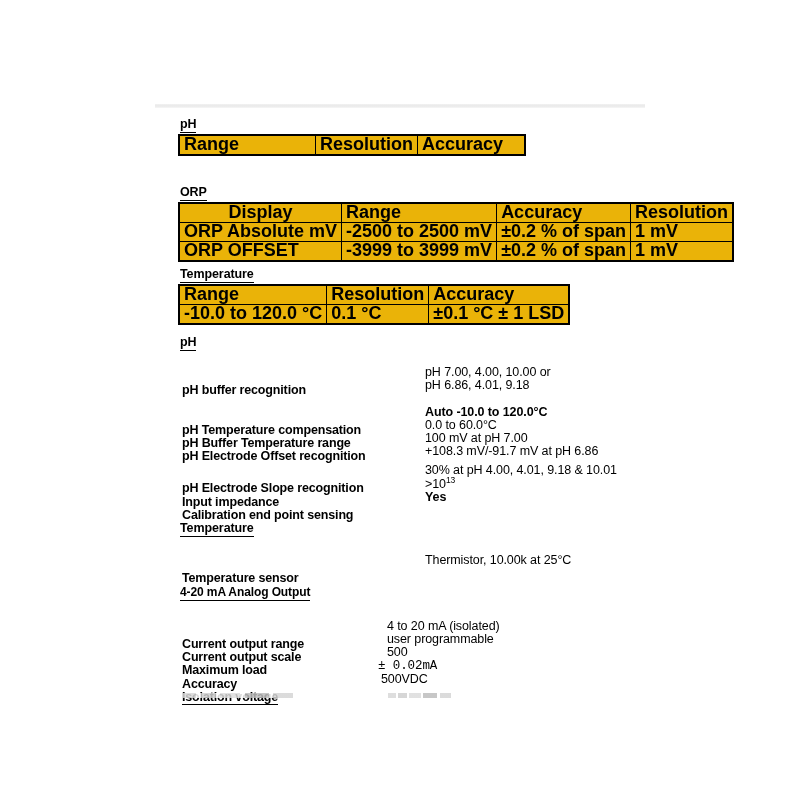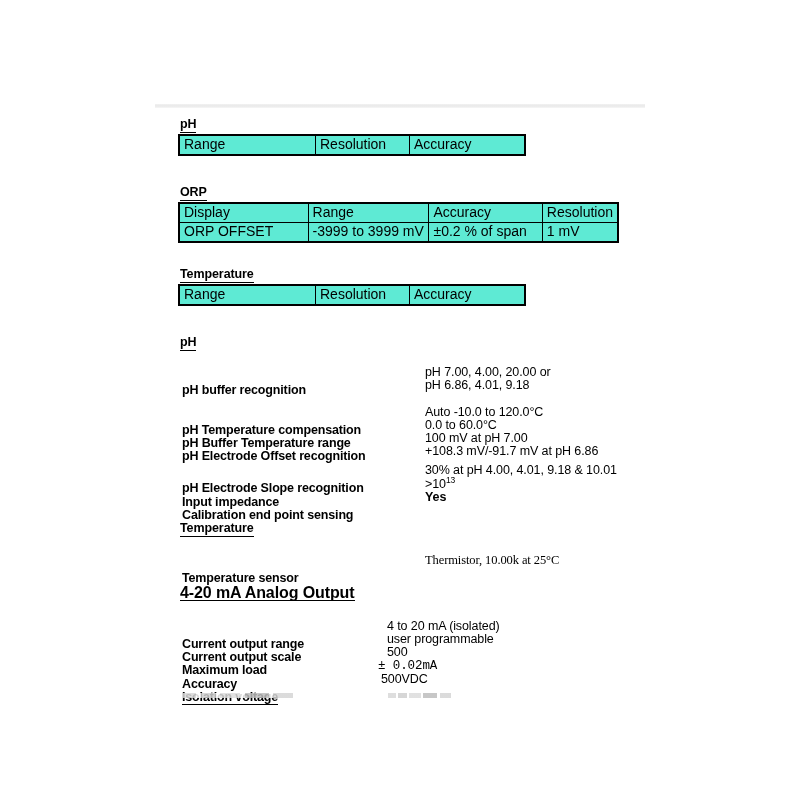"Range" table.spec { background: #5eead4 -> #eab308; font-size: 14px -> 18px; font-weight: none -> bold }
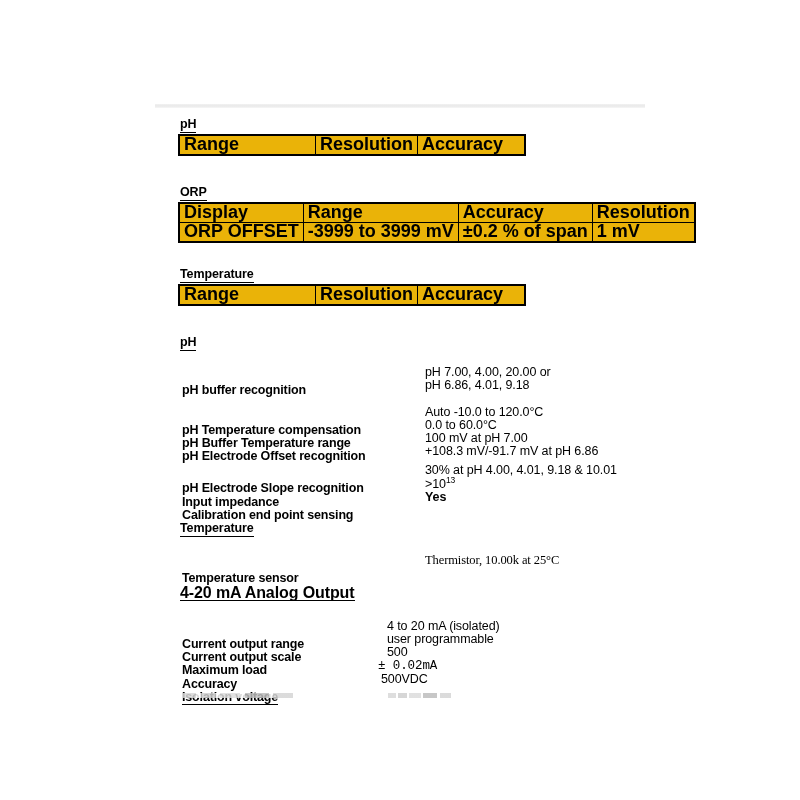"Display" td { text-align: none -> center }
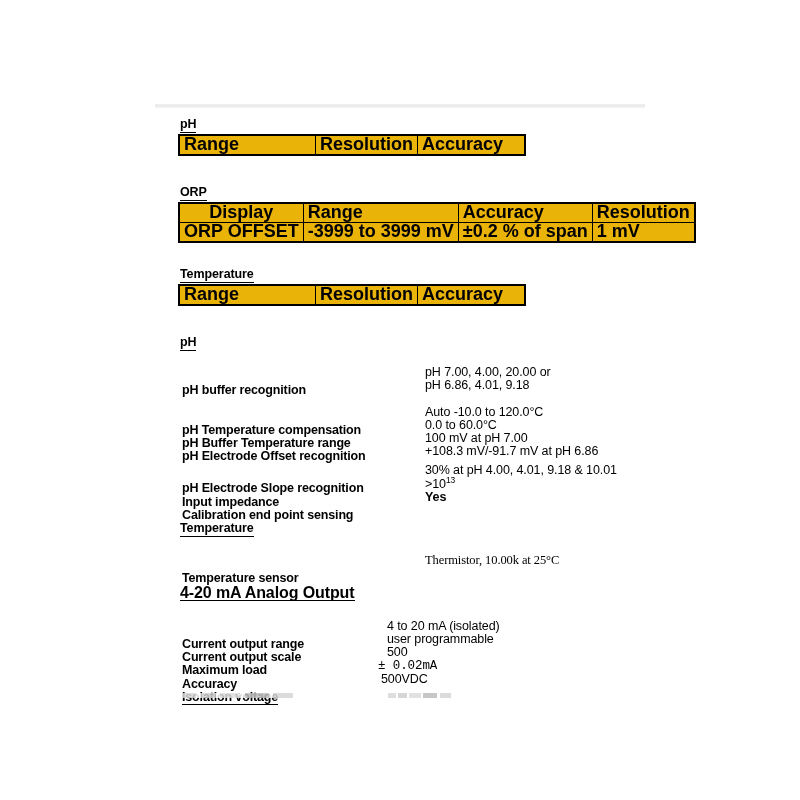"ORP Absolute mV" tr { html: none -> <tr> <td>ORP Absolute mV</td> <td>-2500 to 2500 mV</td> <td>±0.2 % of span</td> <td>1 mV</td> </tr> }
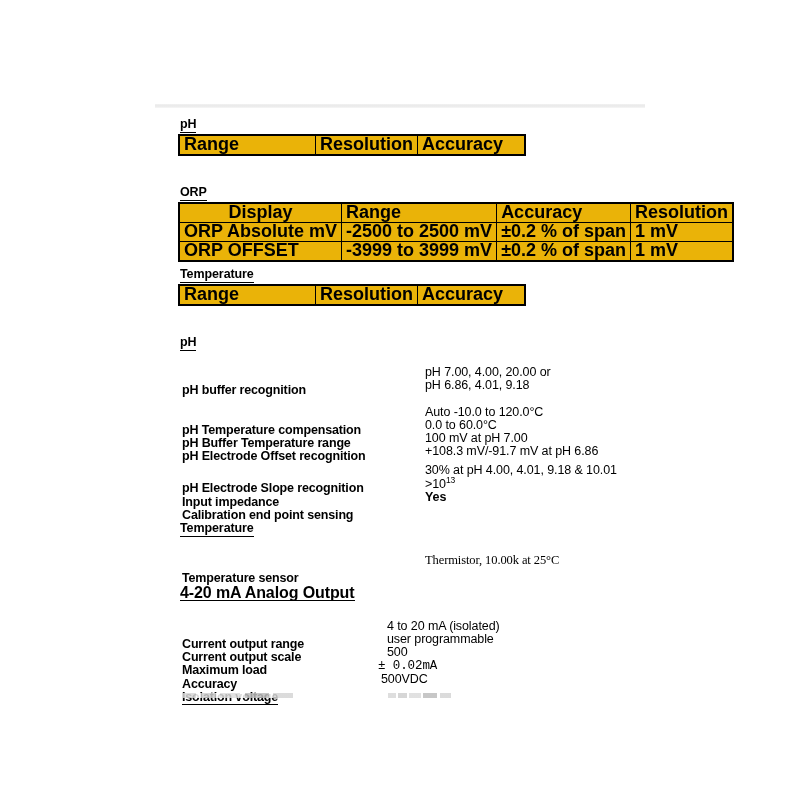"-10.0 to 120.0 °C" tr { html: none -> <tr> <td>-10.0 to 120.0 °C</td> <td>0.1 °C</td> <td>±0.1 °C ± 1 LSD</td> </tr> }
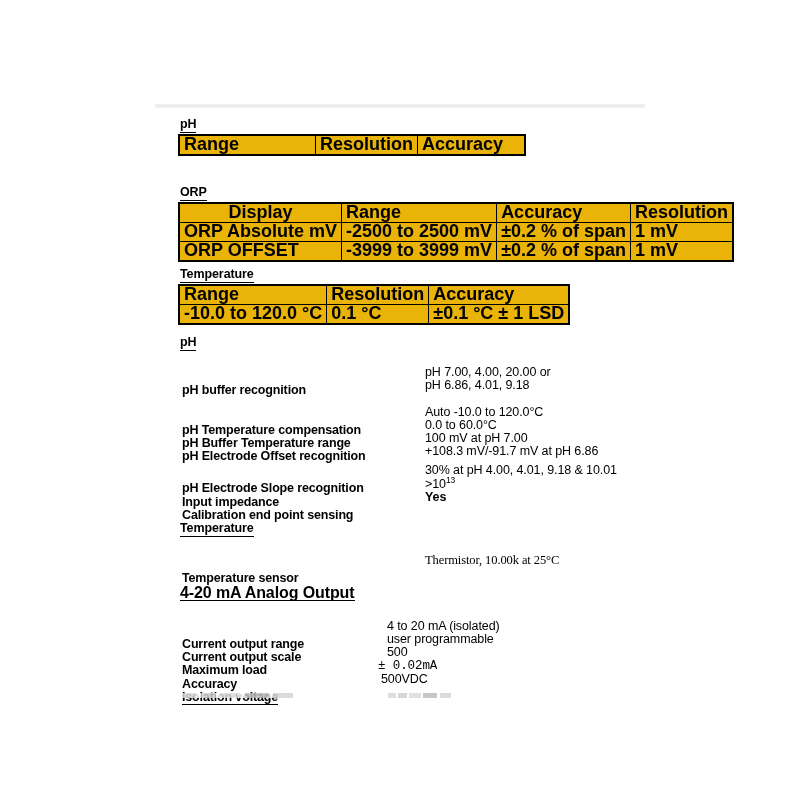"pH 7.00, 4.00, 20.00 or" span.val { text: 20.00 -> 10.00 }
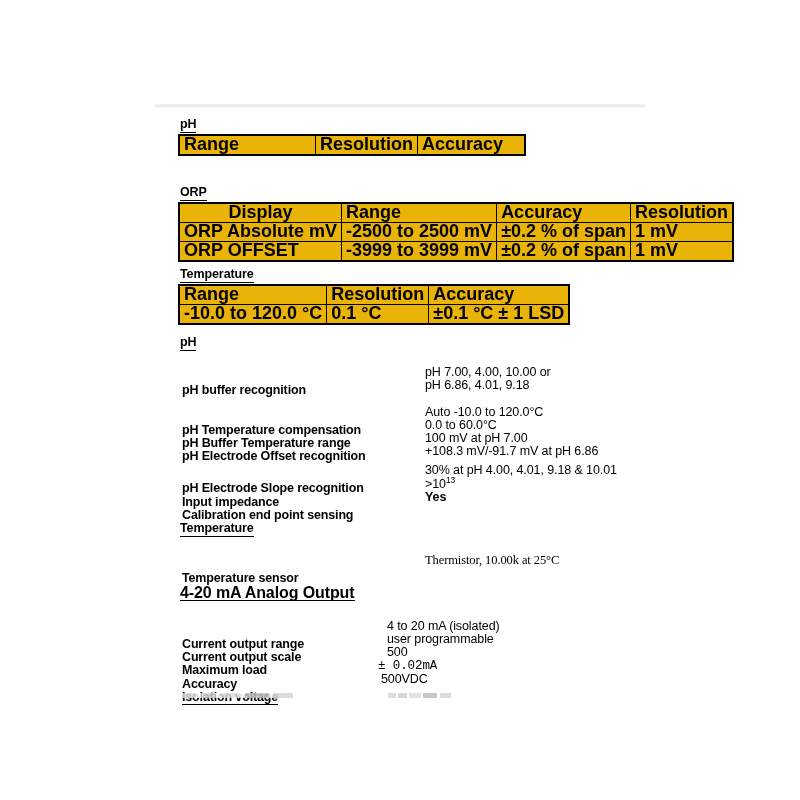"Auto -10.0 to 120.0°C" span.val { font-weight: none -> bold }
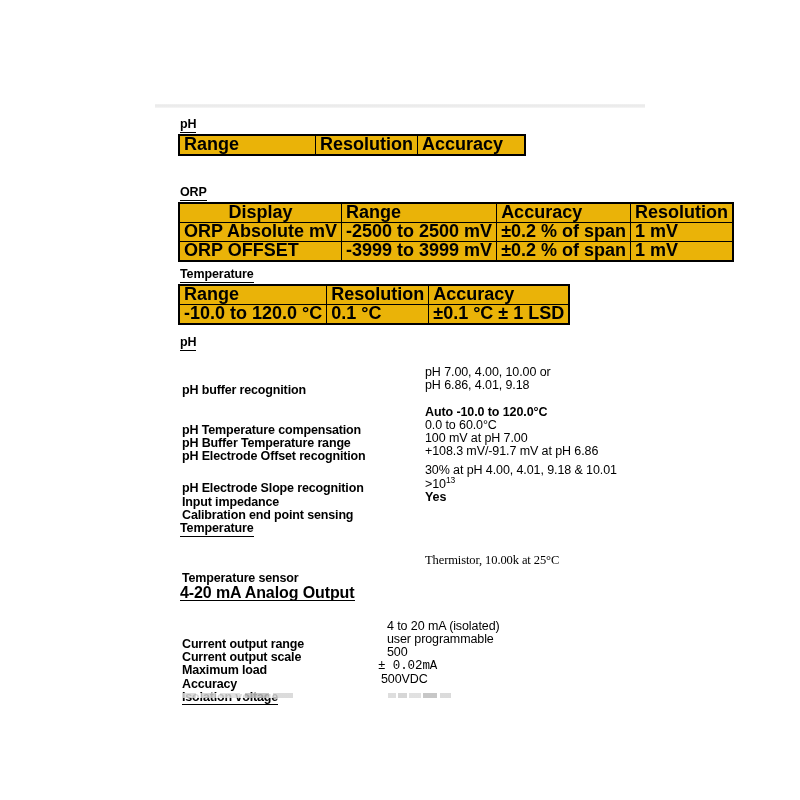"Thermistor, 10.00k at 25°C" span.val { font-family: Liberation Serif, serif -> none }
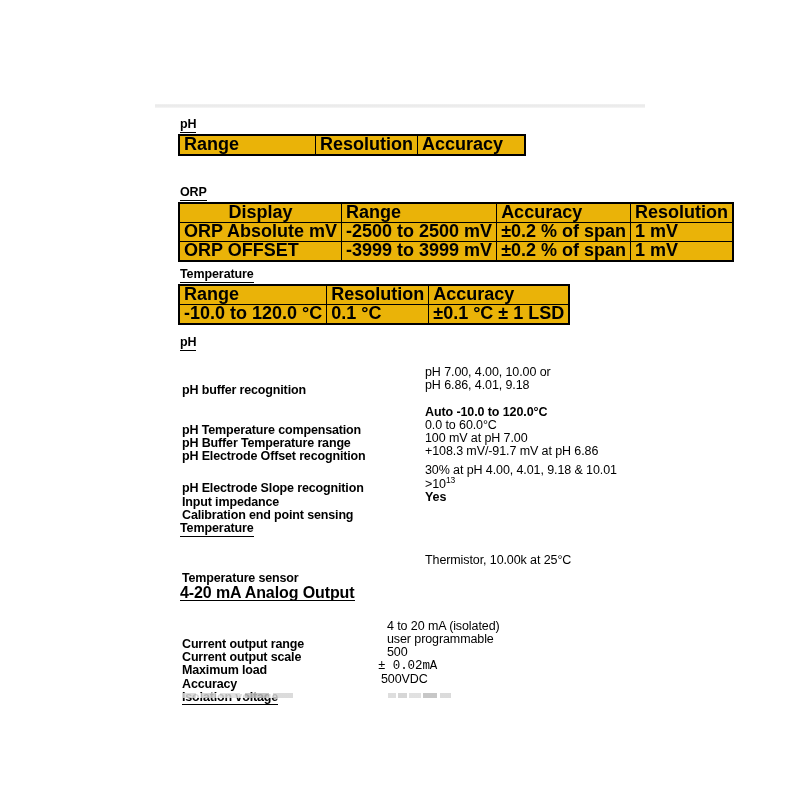"4-20 mA Analog Output" .heading.big { font-size: 16px -> 12px }
